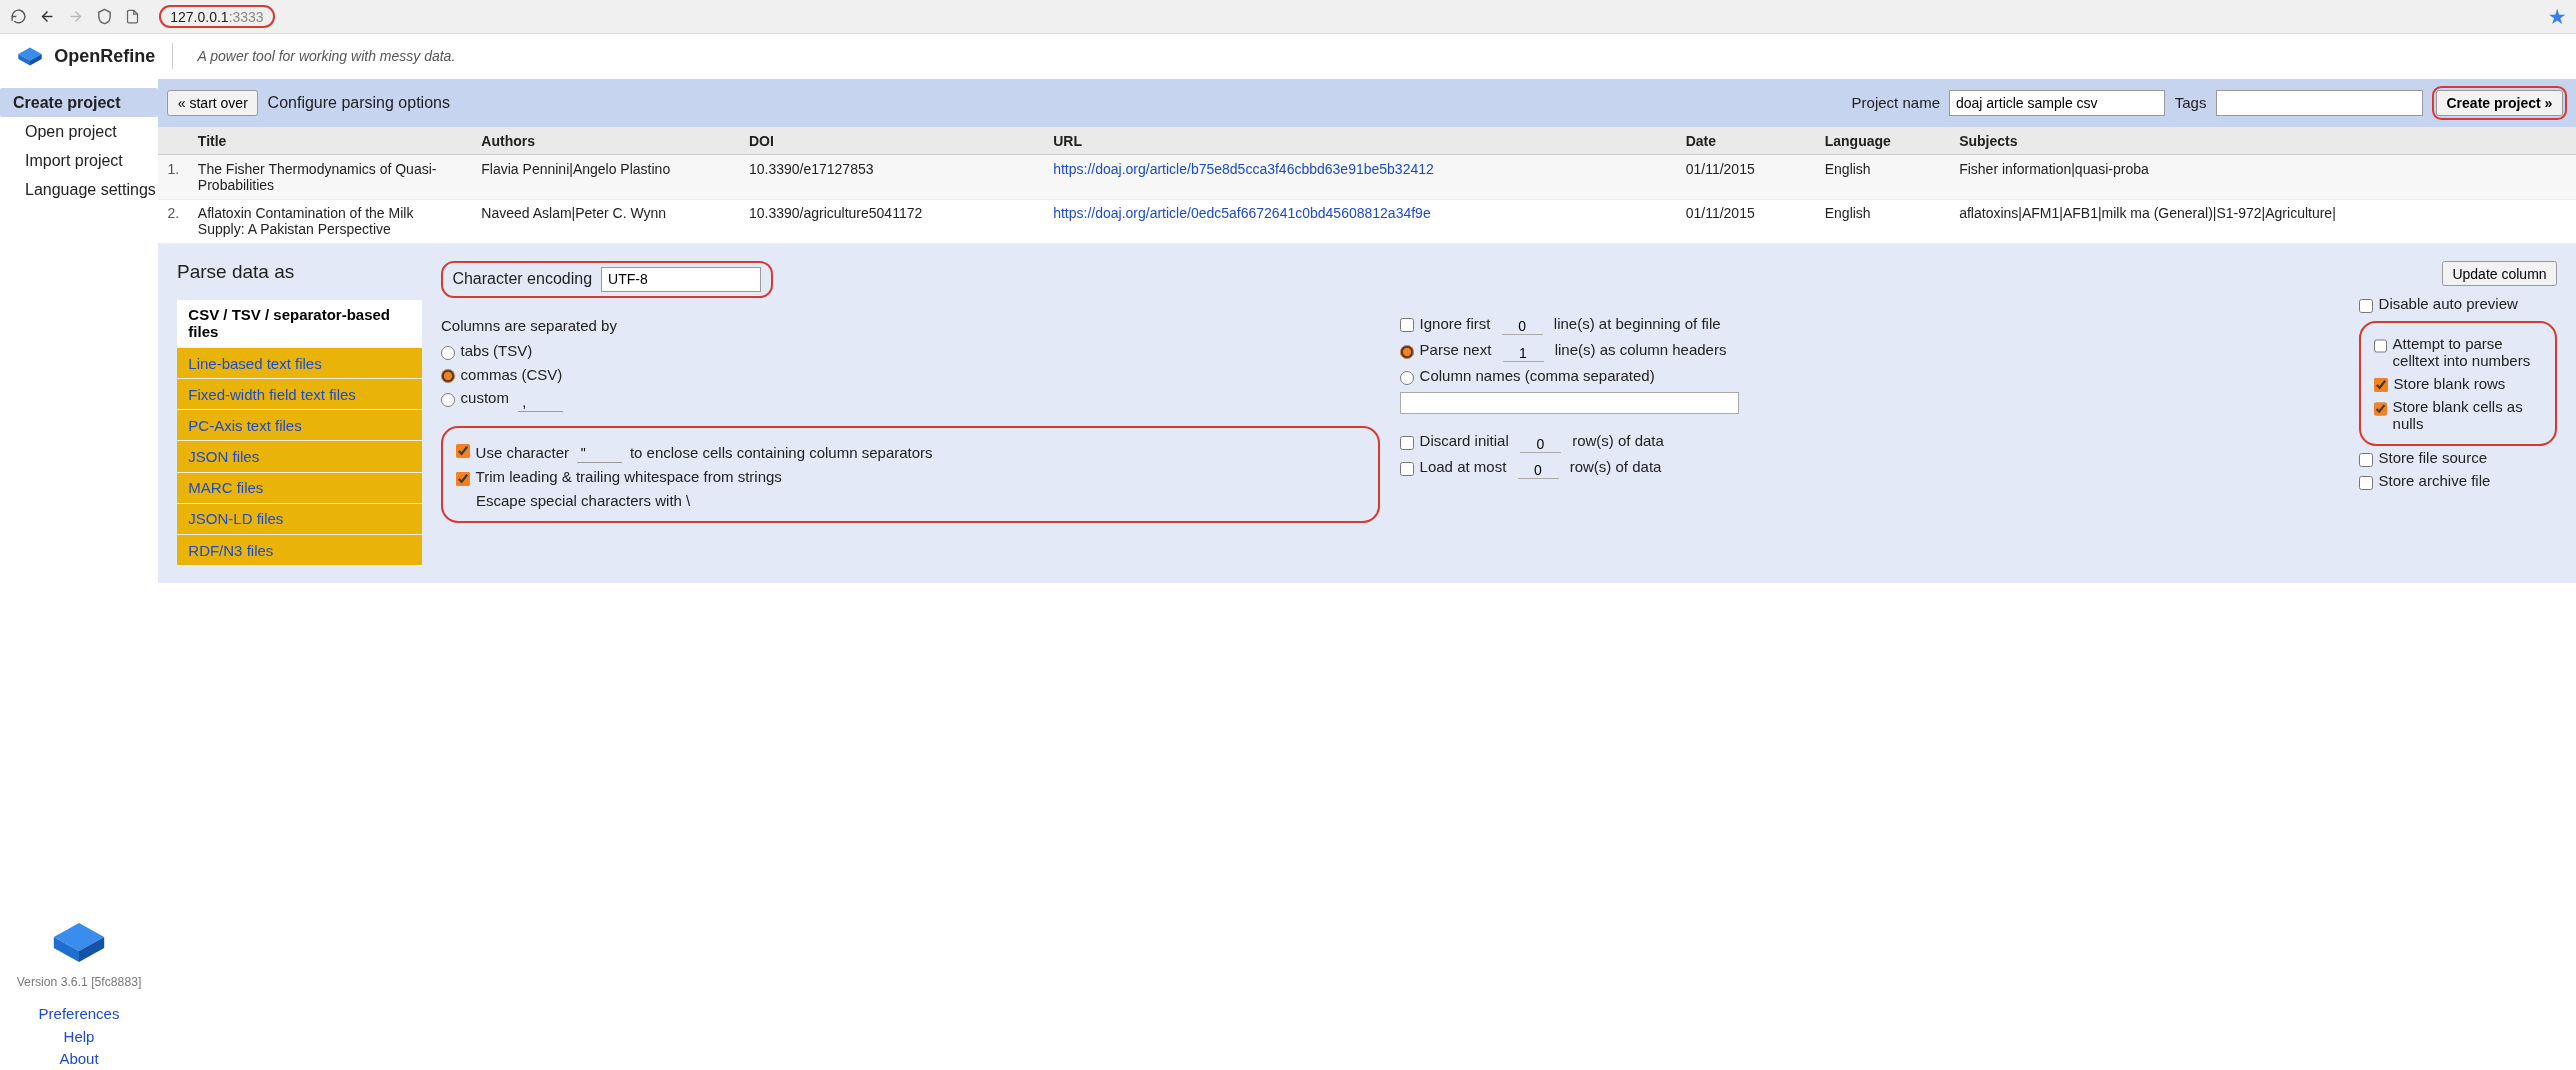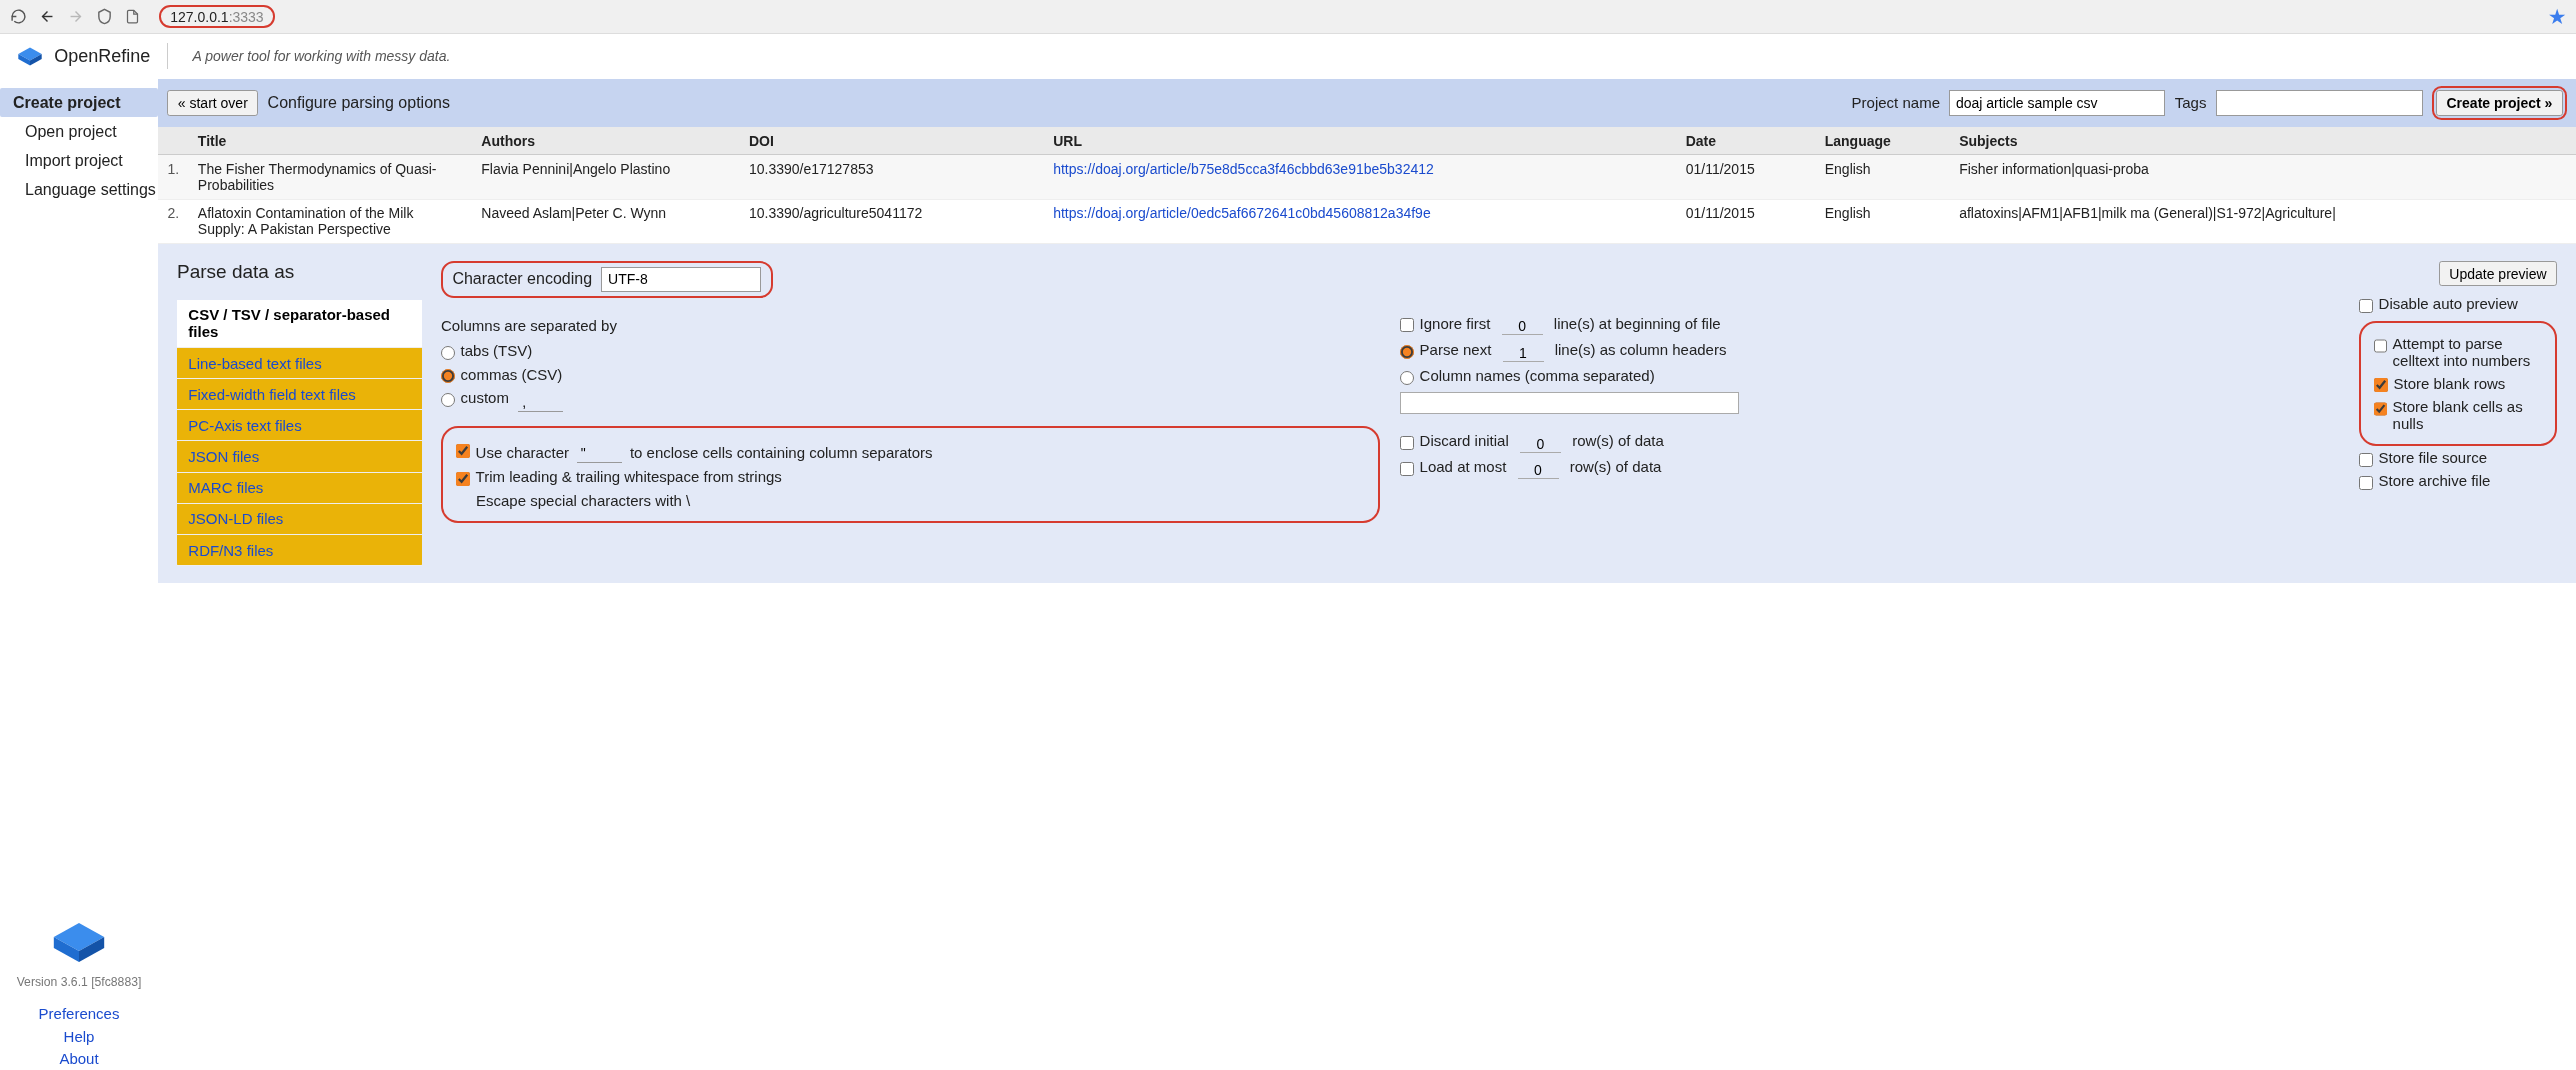"OpenRefine" .app-name { font-weight: normal -> bold }
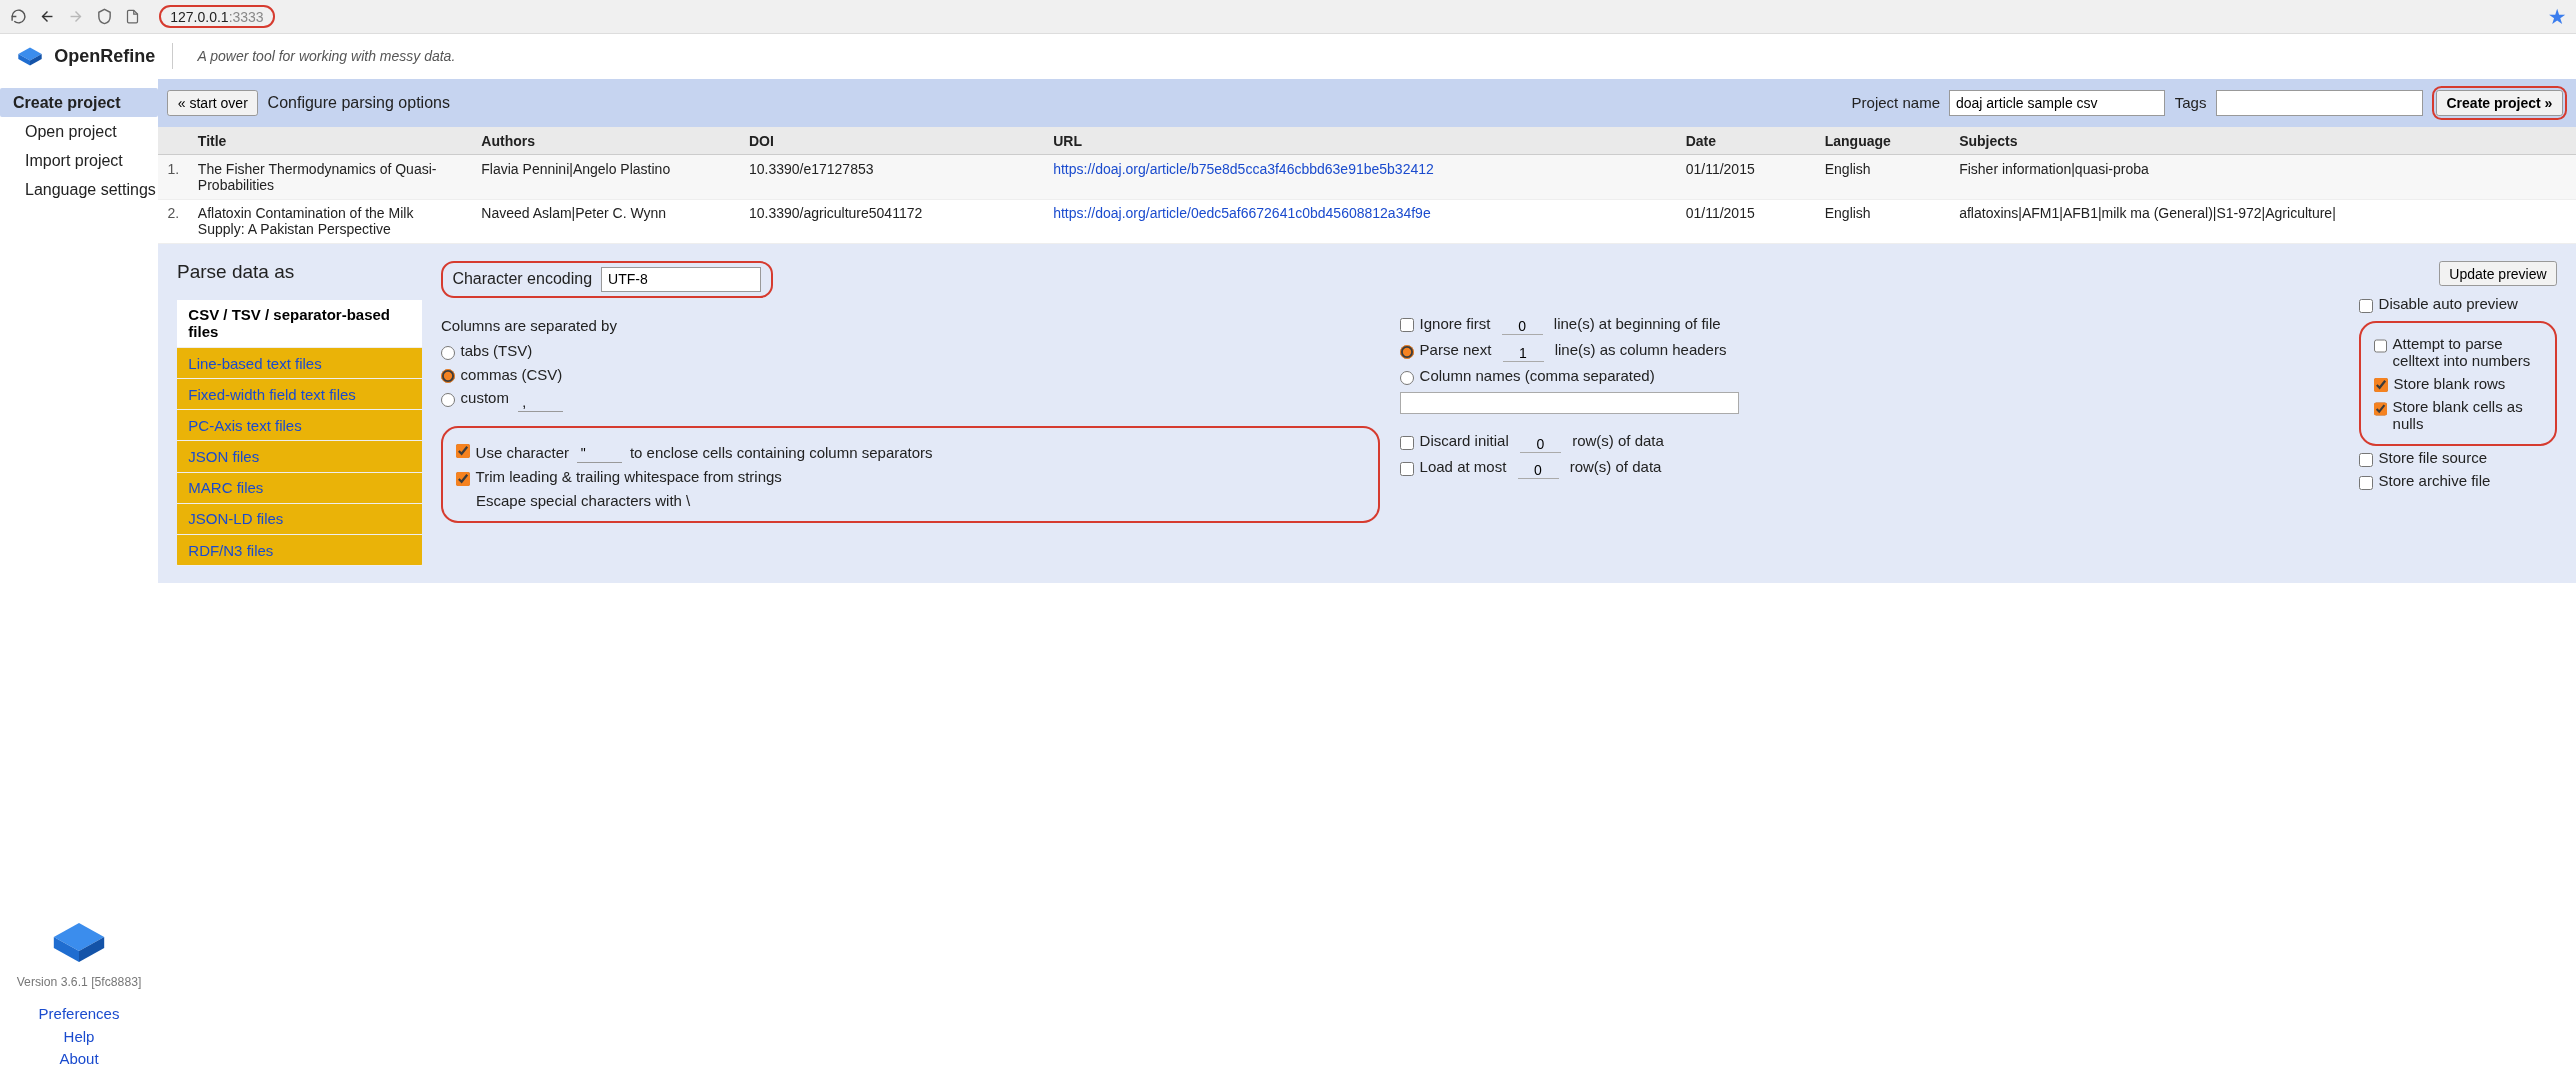"Update preview" button.btn { text: preview -> column }
